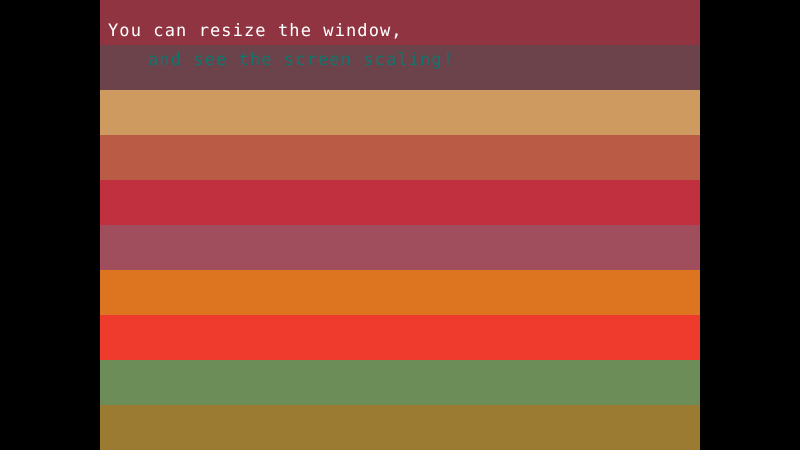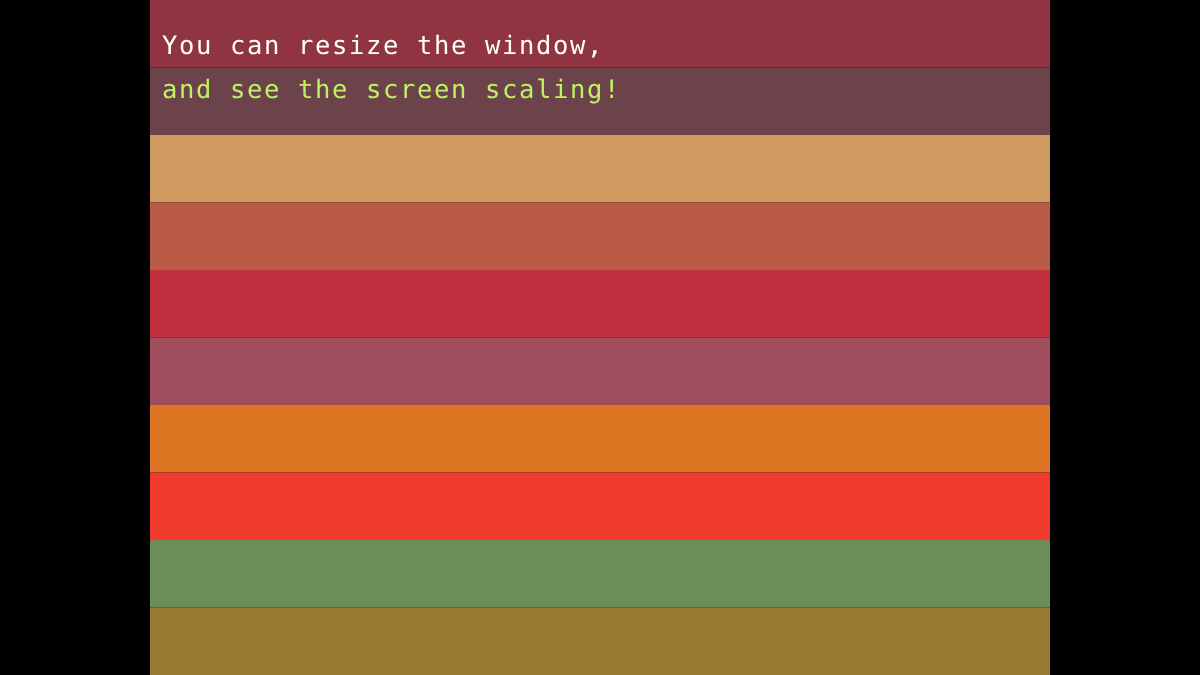"and see the screen scaling!" div.message-line { color: #bef264 -> #0f766e; margin-left: none -> 40px }
